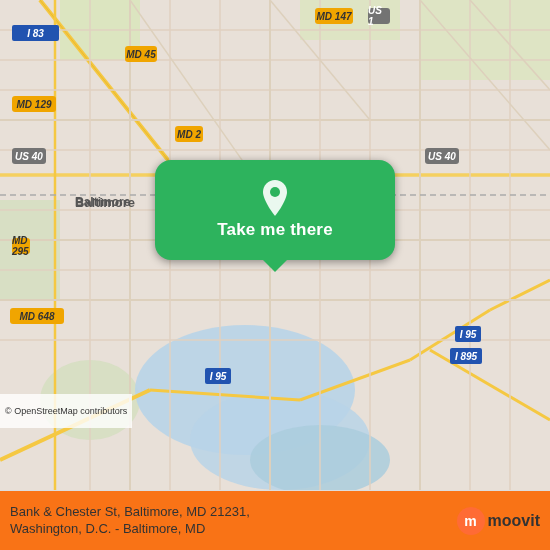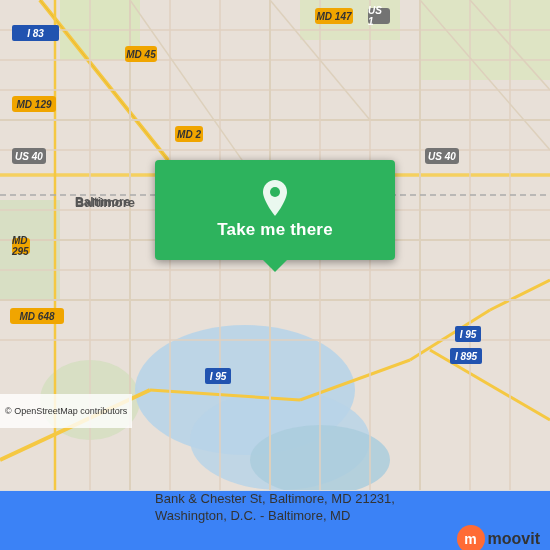"Take me there" #popup-overlay { border-radius: 4px -> 16px }
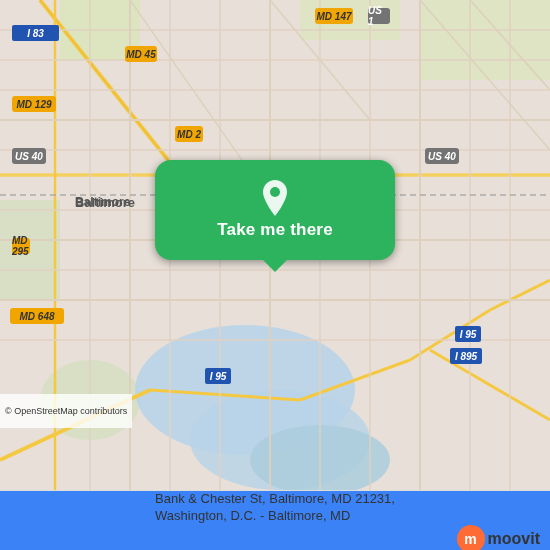"Bank & Chester St, Baltimore," #bottom-bar { background: #3b82f6 -> #f97316; flex-direction: column -> none }
